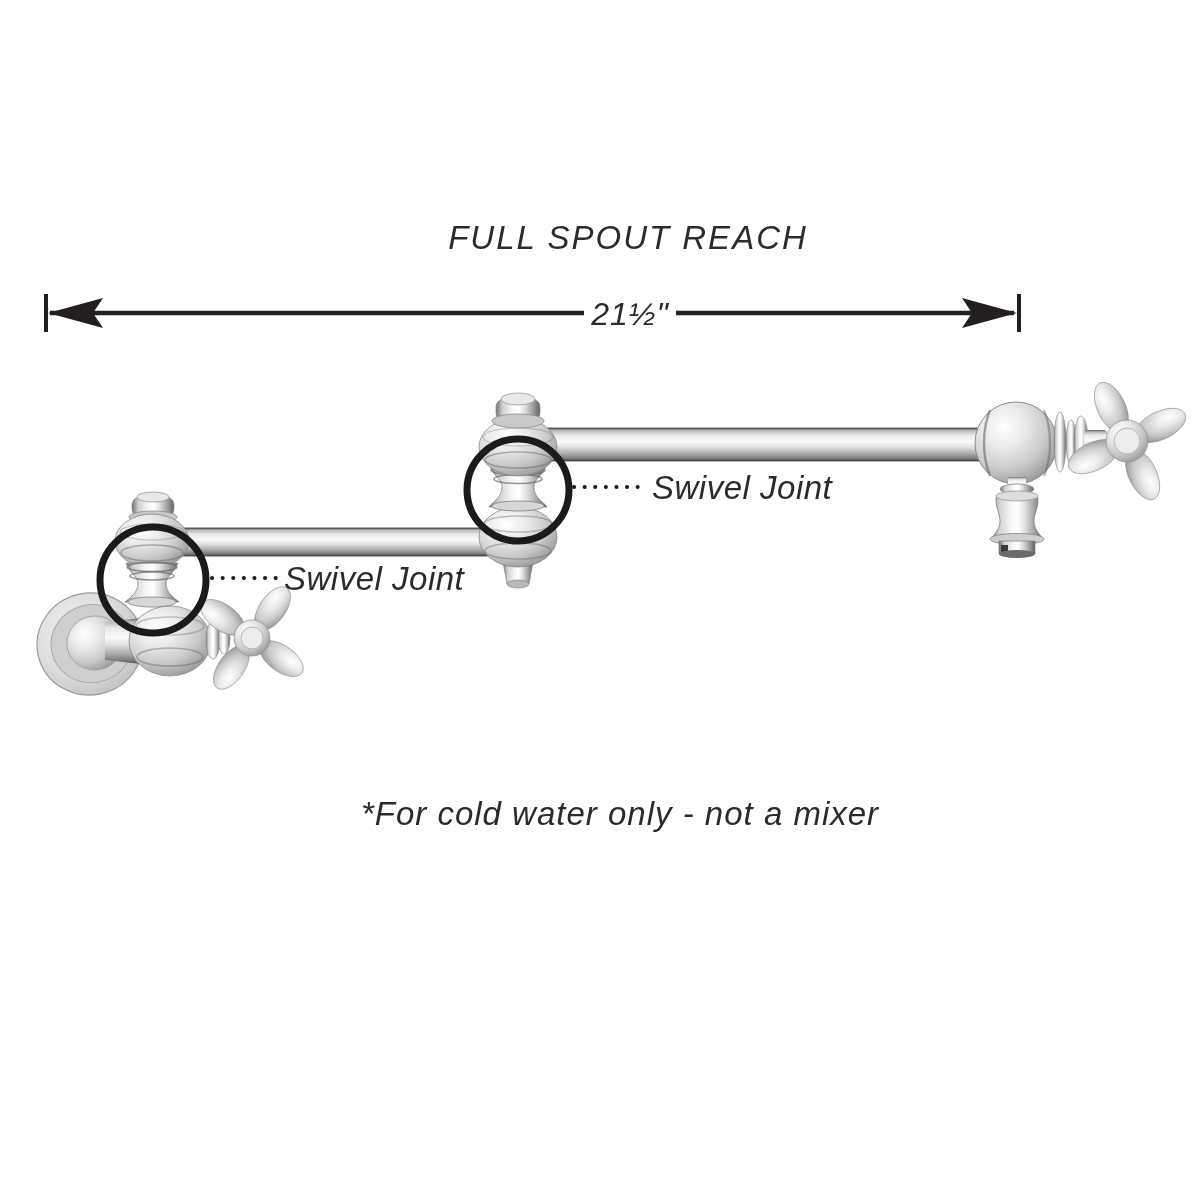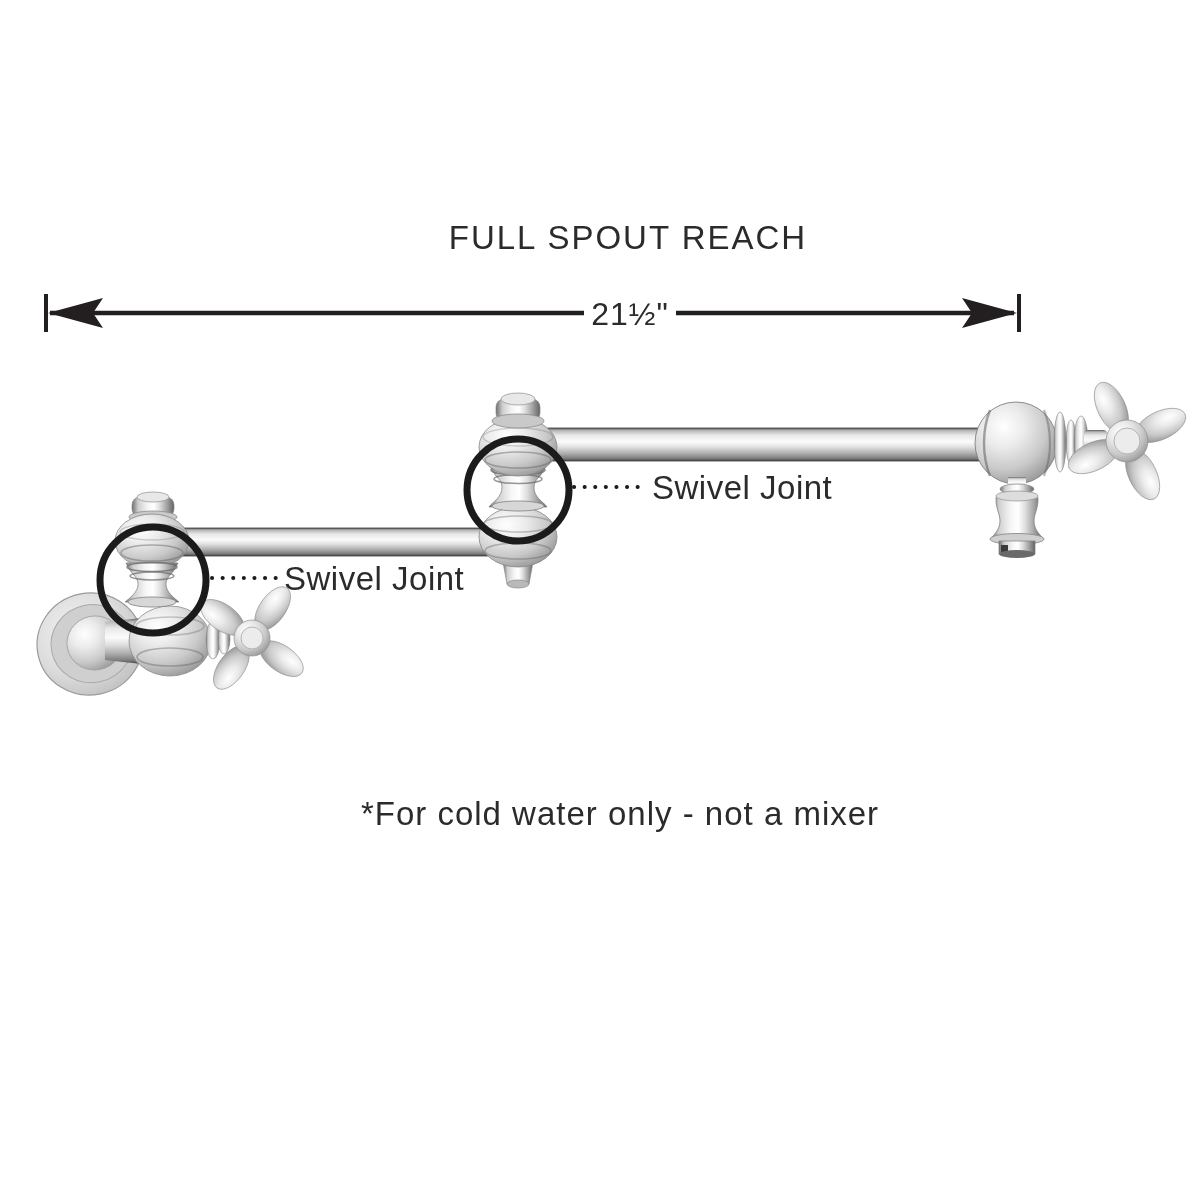"FULL SPOUT REACH" .canvas { font-style: none -> italic }
